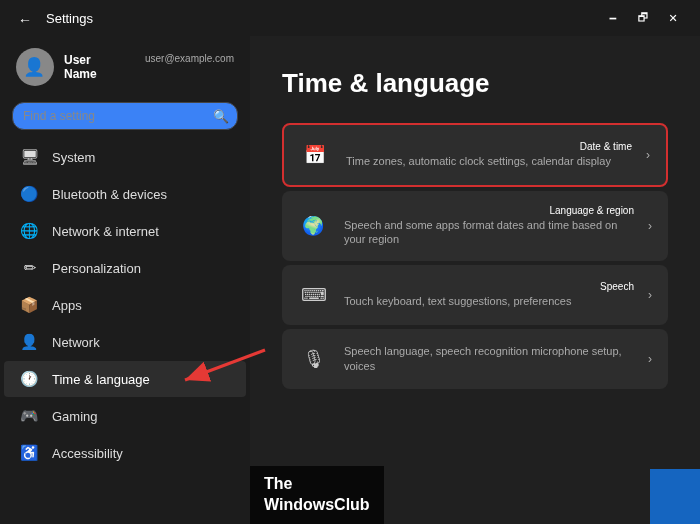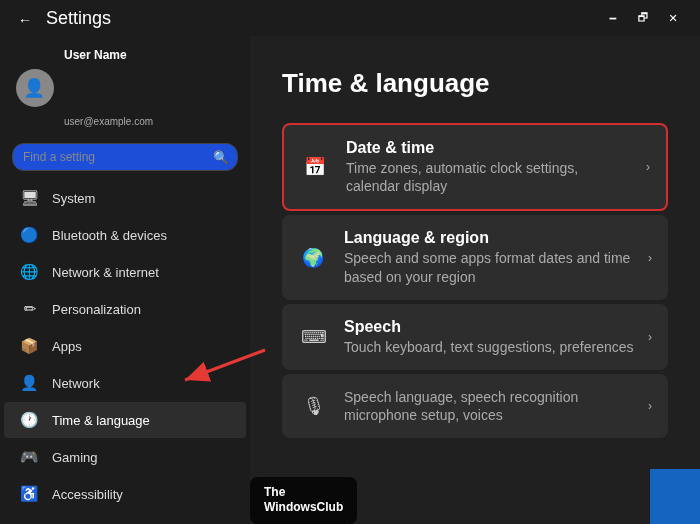"Settings" .title-bar-title { font-size: 18px -> 13px }
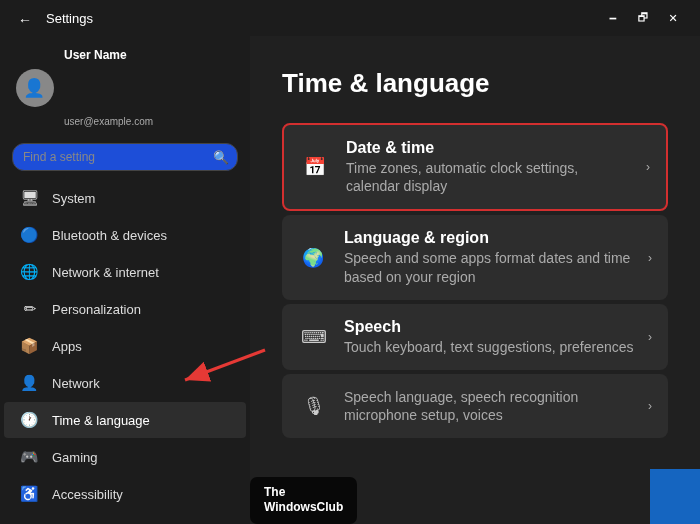"User Name" .sidebar-user-info { flex-direction: column -> row }
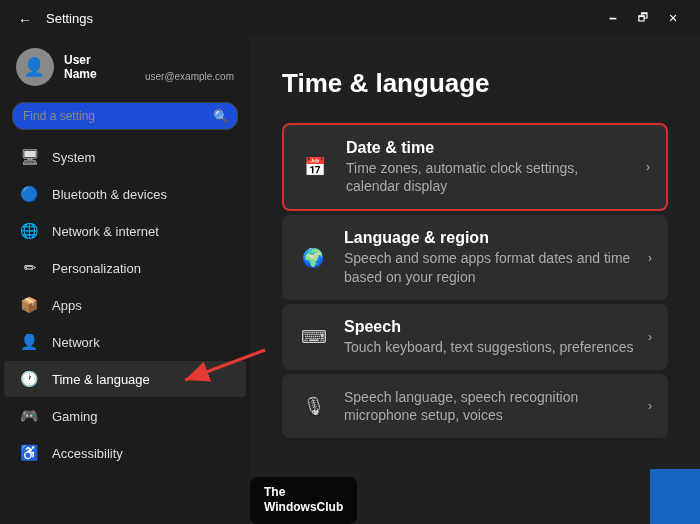"user@example.com" .sidebar-user-email { margin-top: 18px -> none }
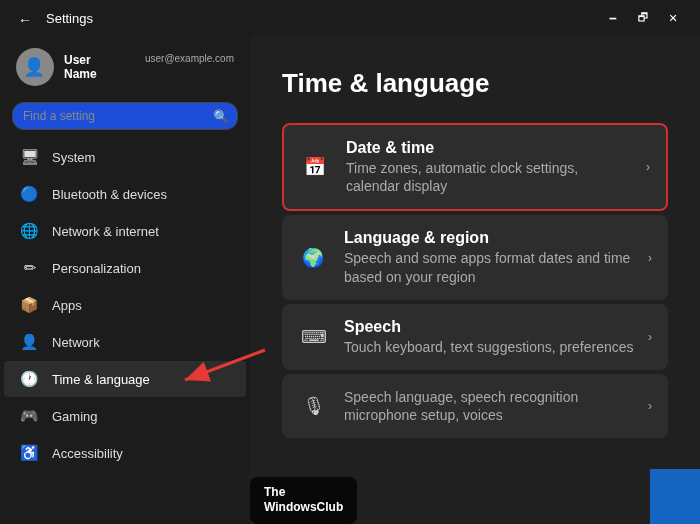"Find a setting" .sidebar-search input { background: #1d4ed8 -> #3b82f6 }
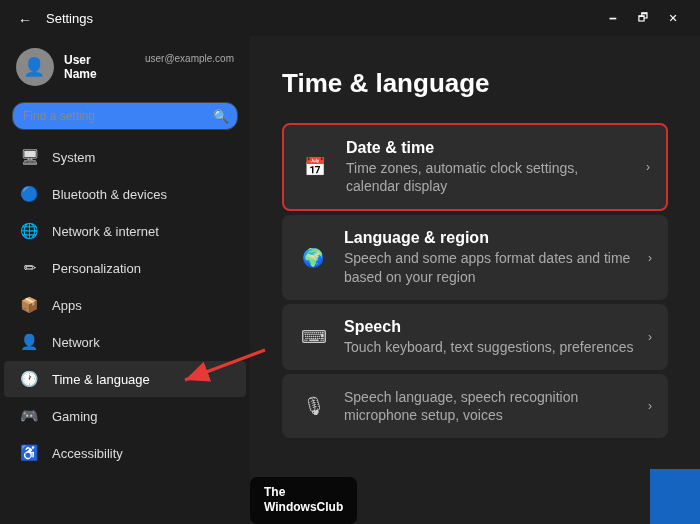"Date & time" .settings-item-title { font-size: 16px -> 10px; font-weight: 700 -> 400; text-align: none -> right }
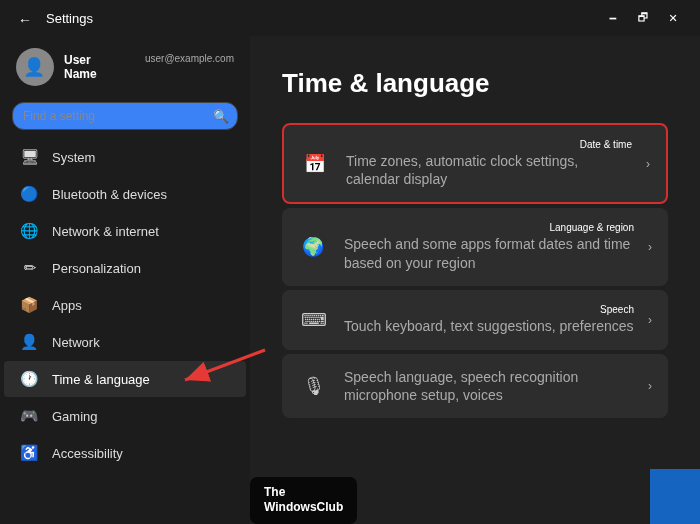"Time zones, automatic clock settings," .settings-item-subtitle { font-size: 14px -> 11px }
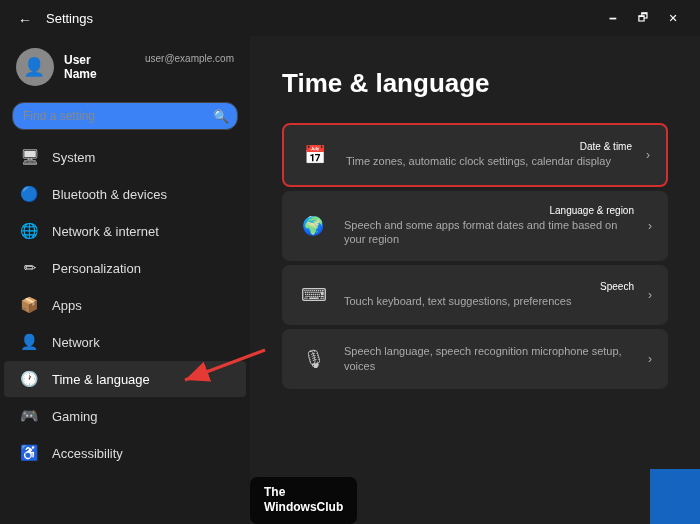"The" div { border-radius: 7px -> none; font-size: 12px -> 16px }
